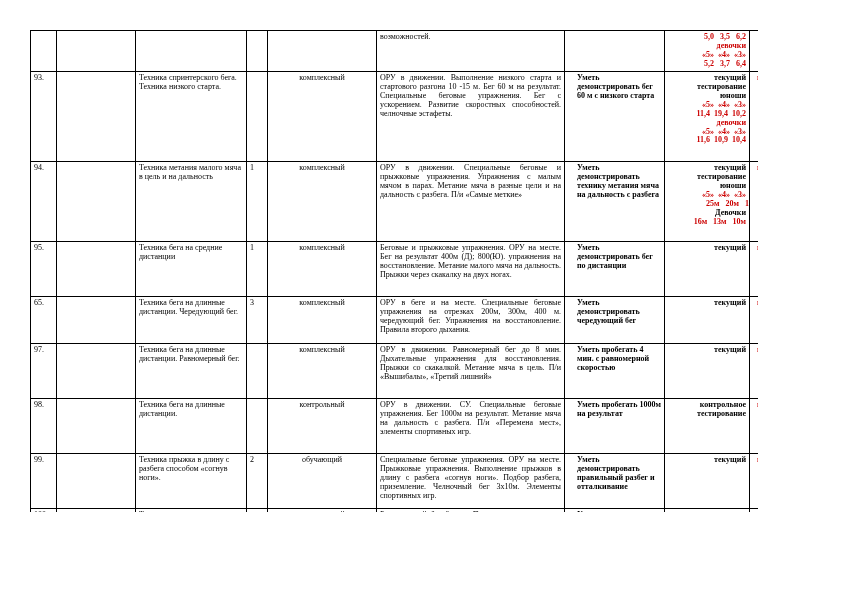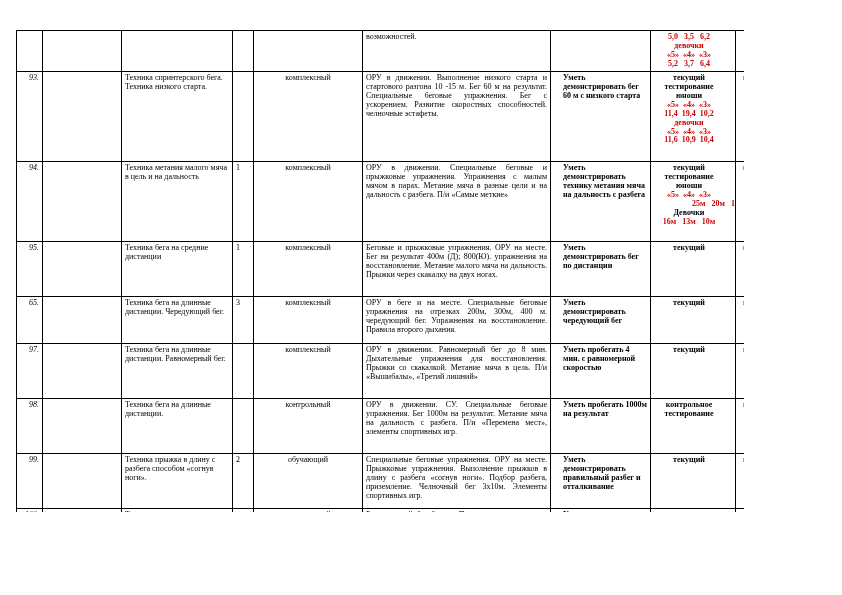"возможностей." .sheet { left: 16px -> 30px }
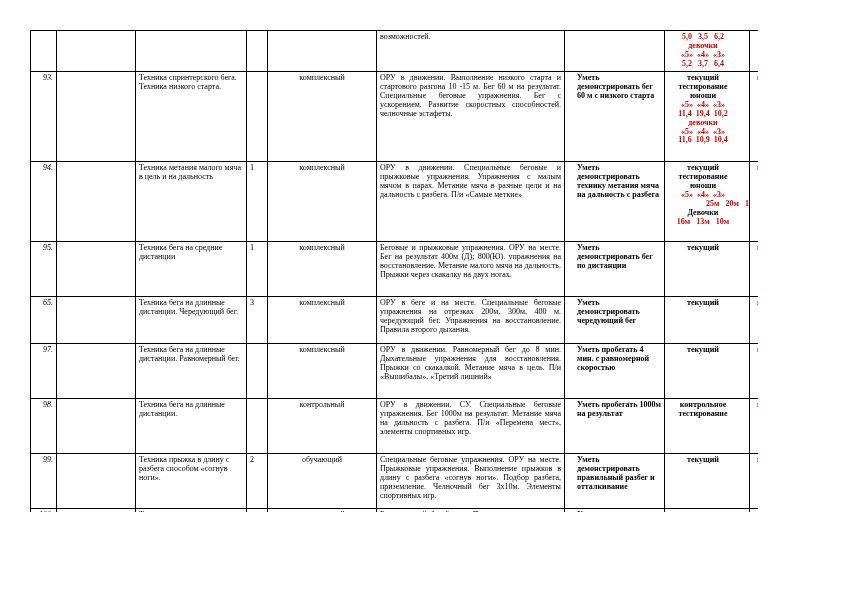"5,0 3,5 6,2" td.c-control { padding-right: 9px -> 3px; text-align: center -> right }
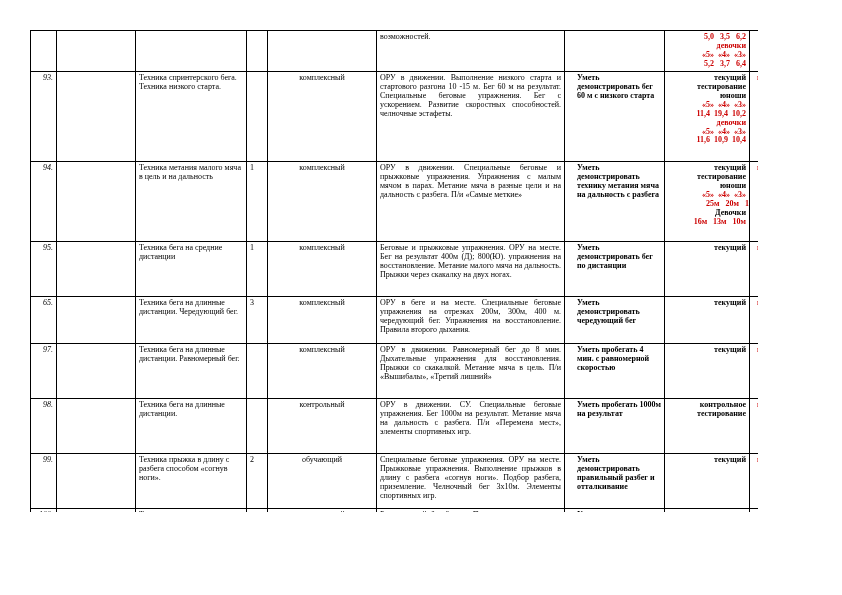"93." td.c-num { font-style: italic -> none; text-align: right -> left }
